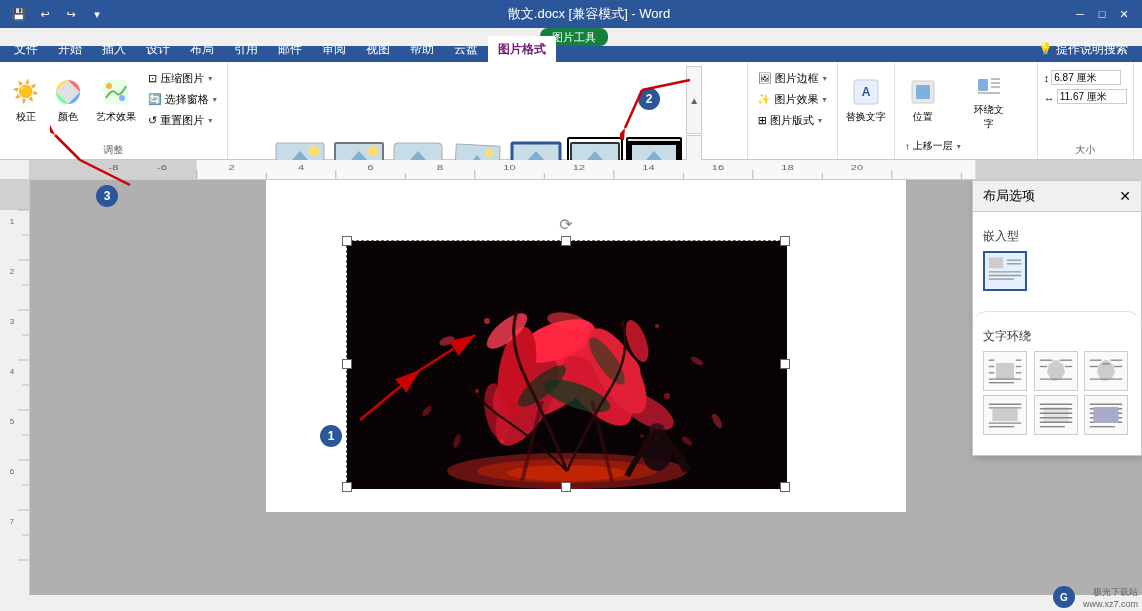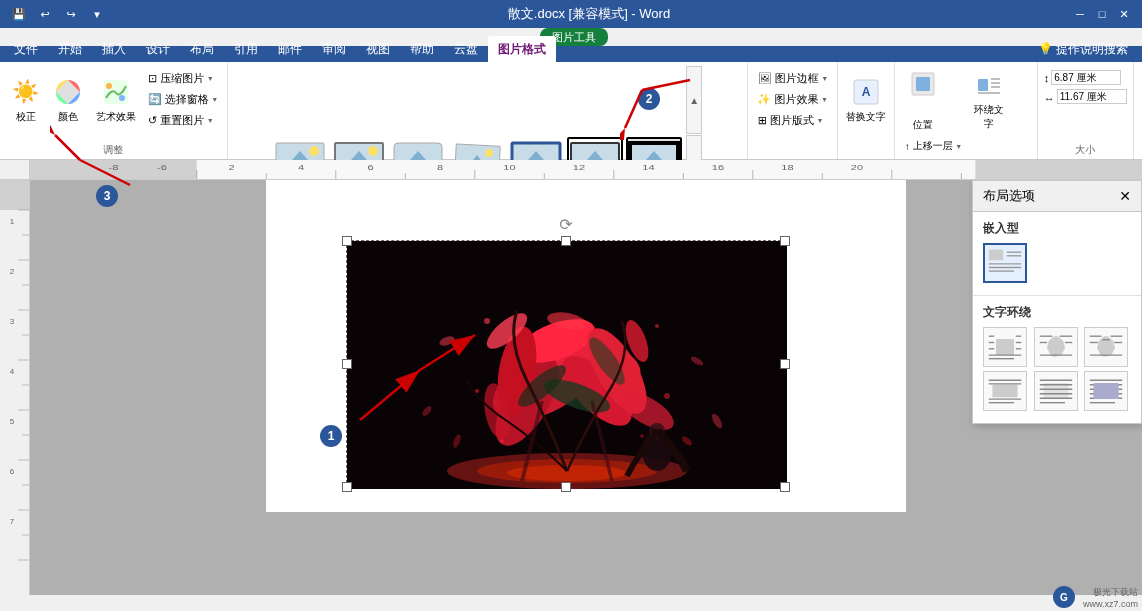"位置" div.ribbon-btn-large { justify-content: space-between -> none }
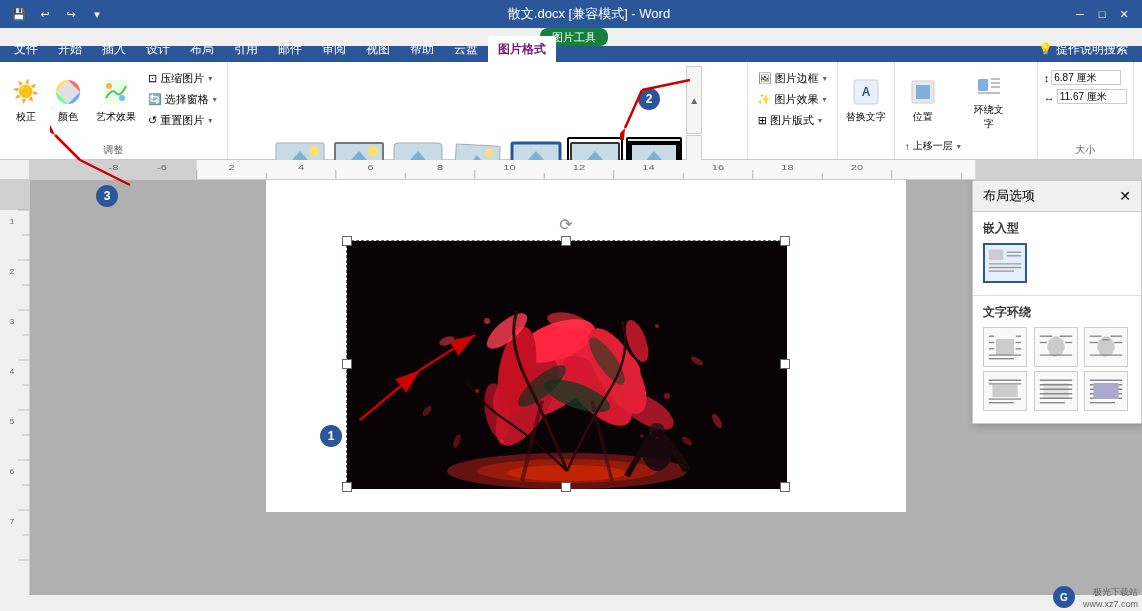"嵌入型" .layout-panel-section { font-weight: bold -> none; padding: 8px 10px -> 16px 10px }
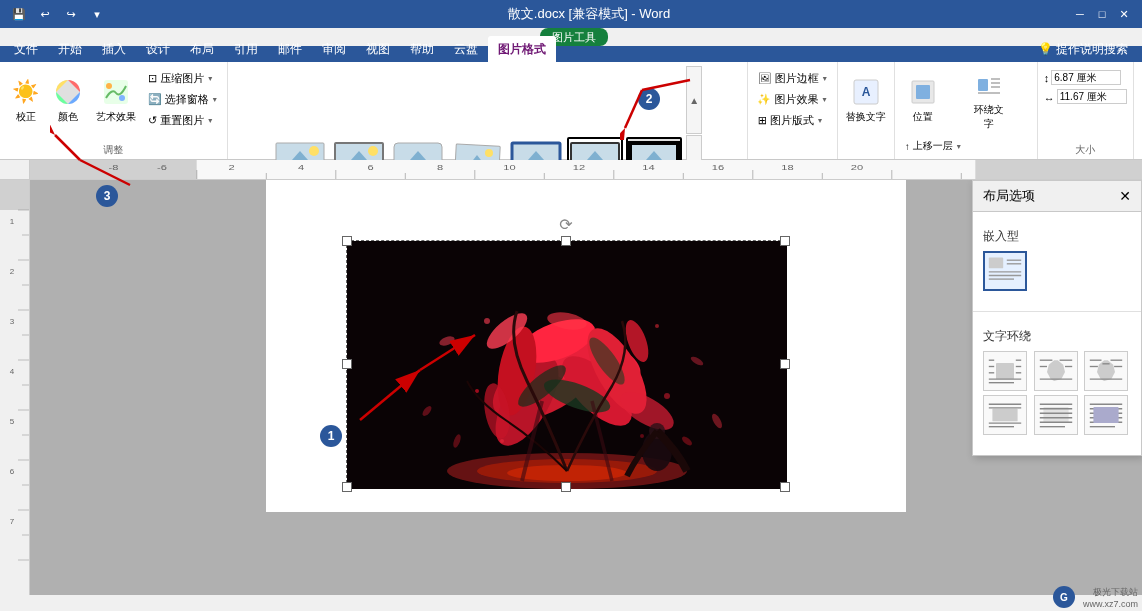"文字环绕" div.layout-panel-section { border-radius: none -> 14px }
